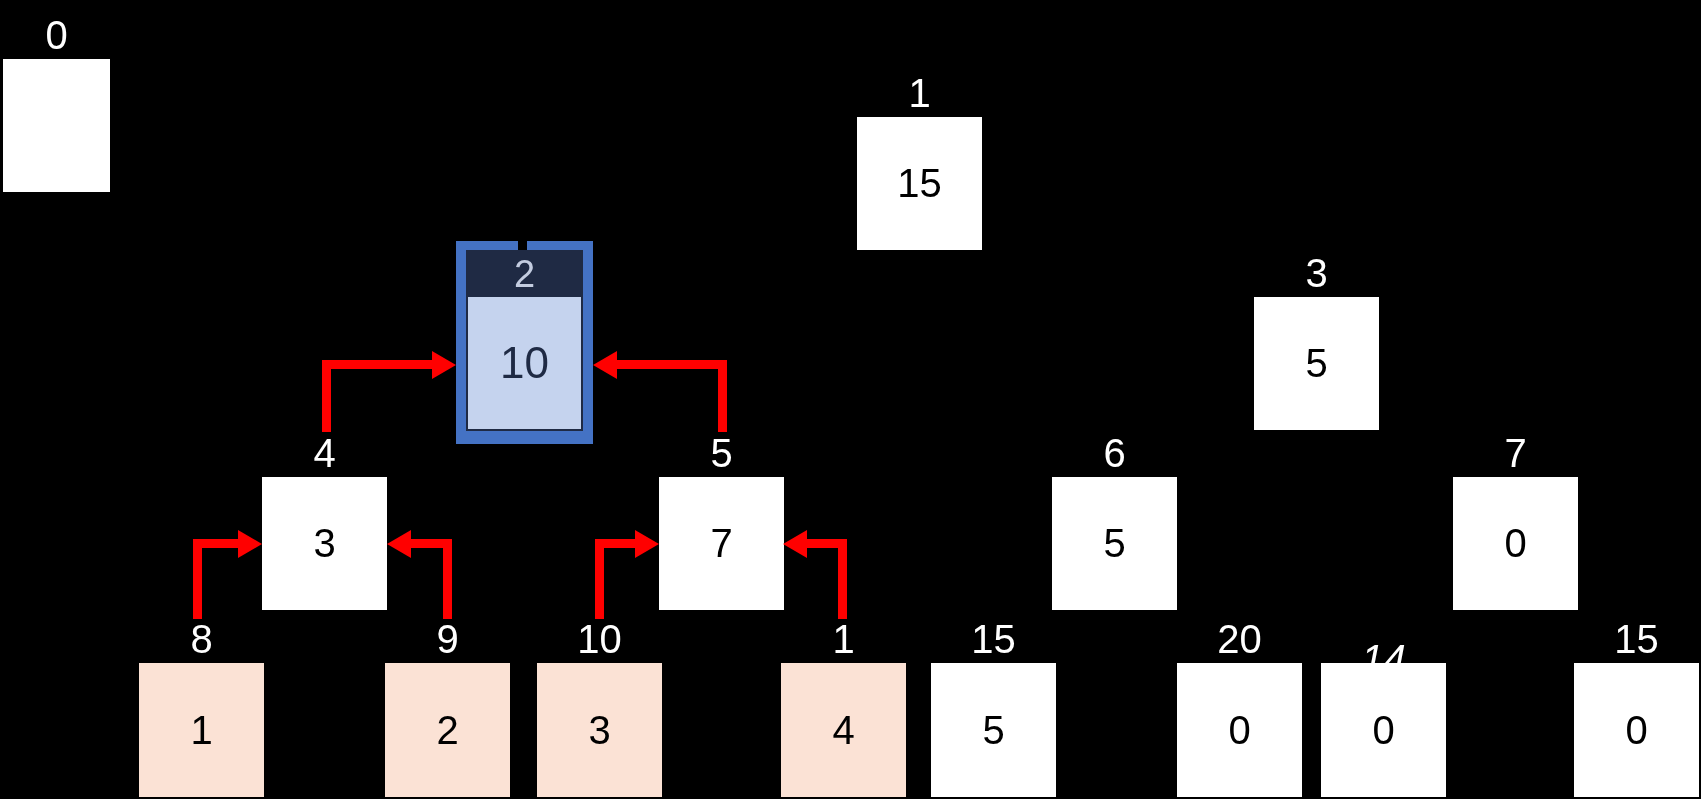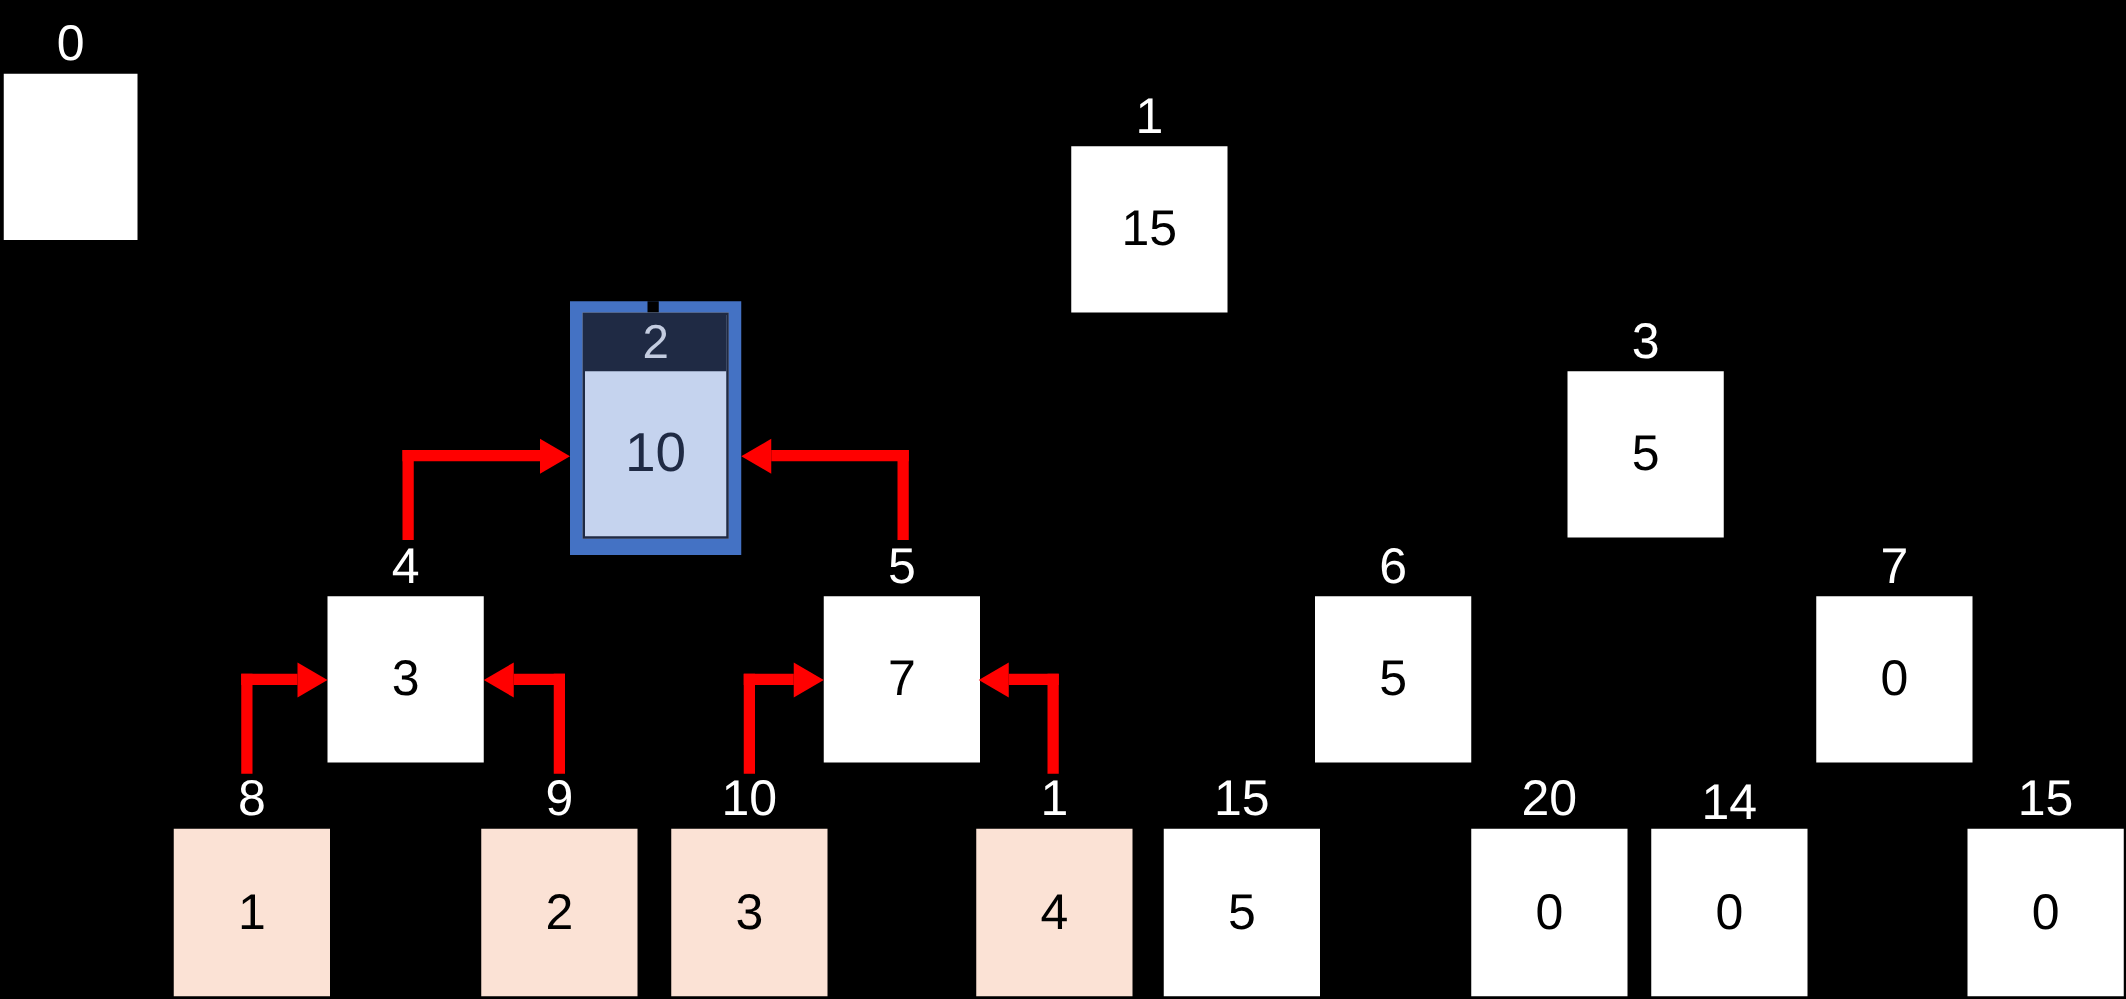"14" div.lbl { font-style: none -> italic; top: 620px -> 637px }
